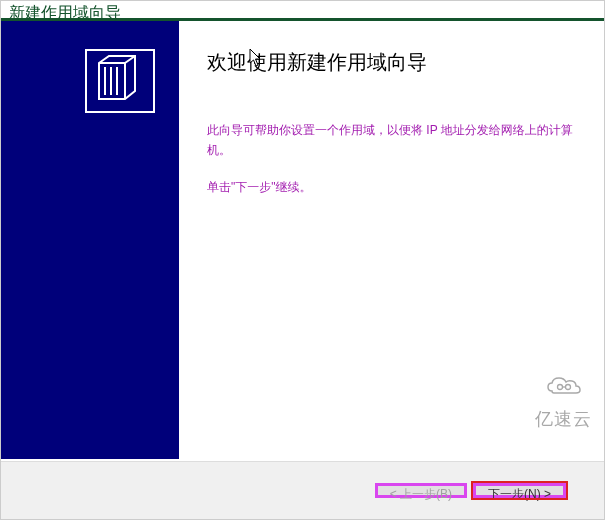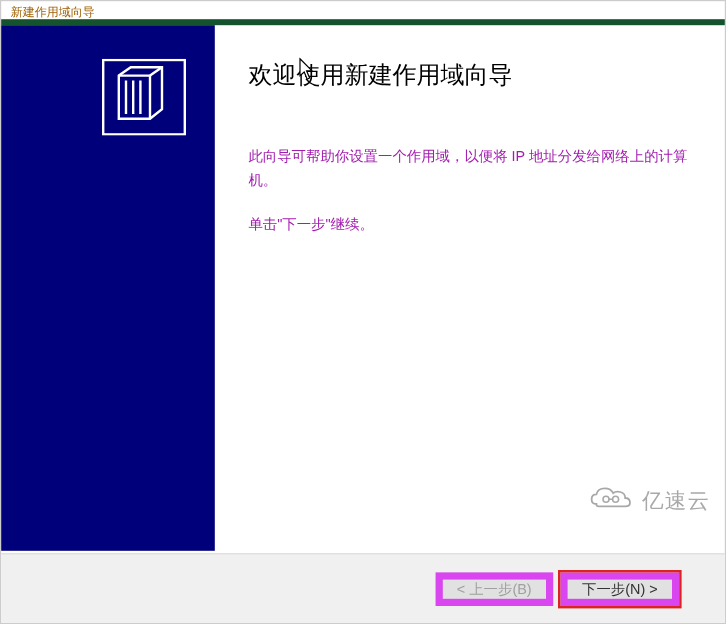"新建作用域向导" .title-bar { border-bottom: 5px solid #14532d -> 3px solid #14532d; color: #a16207 -> #14532d; font-size: 10px -> 16px }
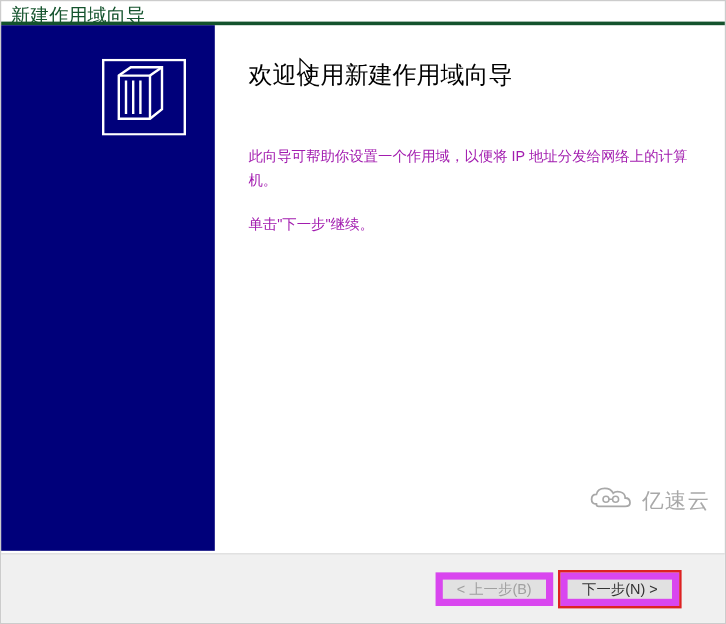"亿速云" .watermark { flex-direction: none -> column }
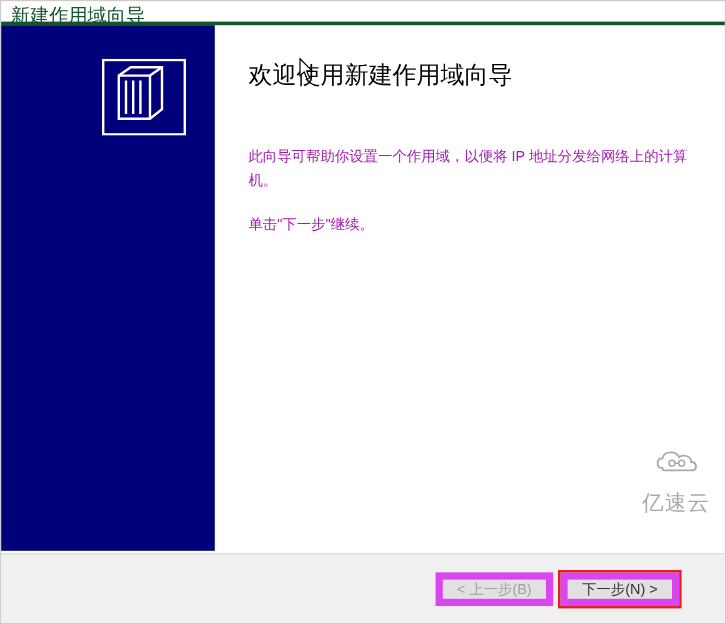"< 上一步(B)" .btn { border: 6px solid #d946ef -> 3px solid #d946ef; height: 28px -> 15px }
